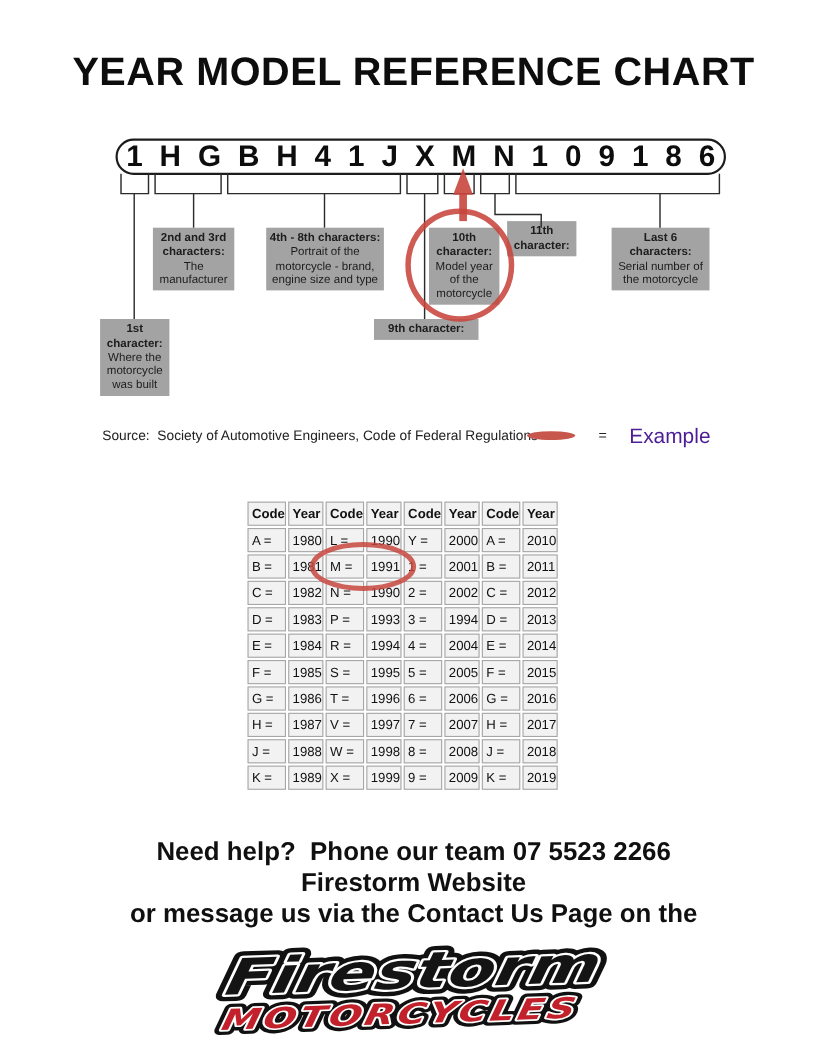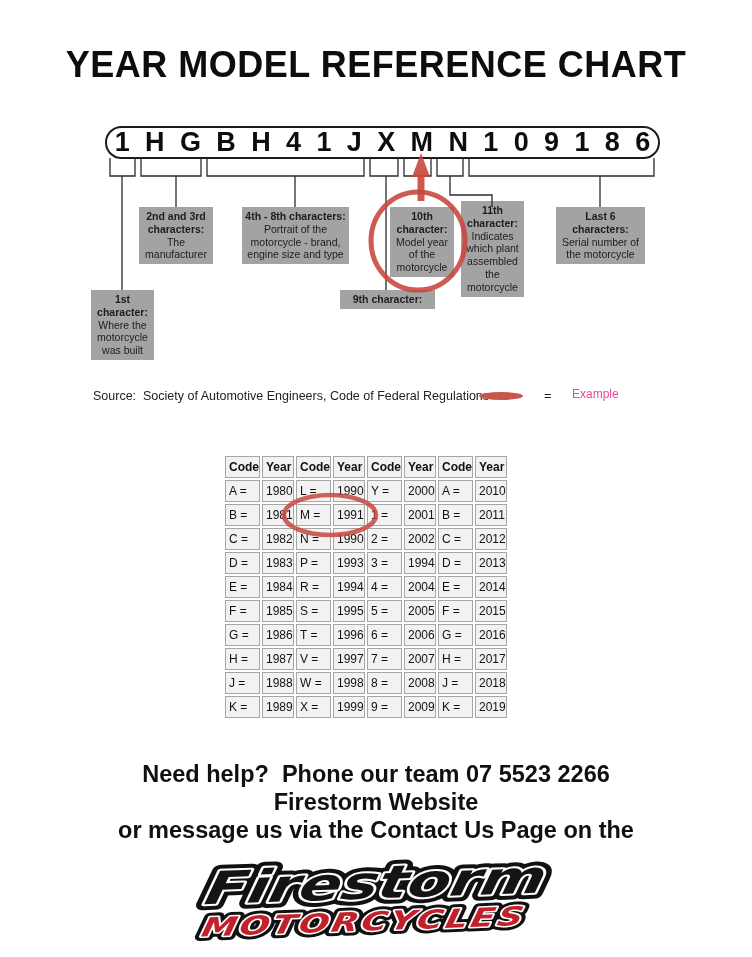"Indicates which plant assembled the" span.b { html: <span>Indicates which plant assembled the motorcycle</span> -> none }
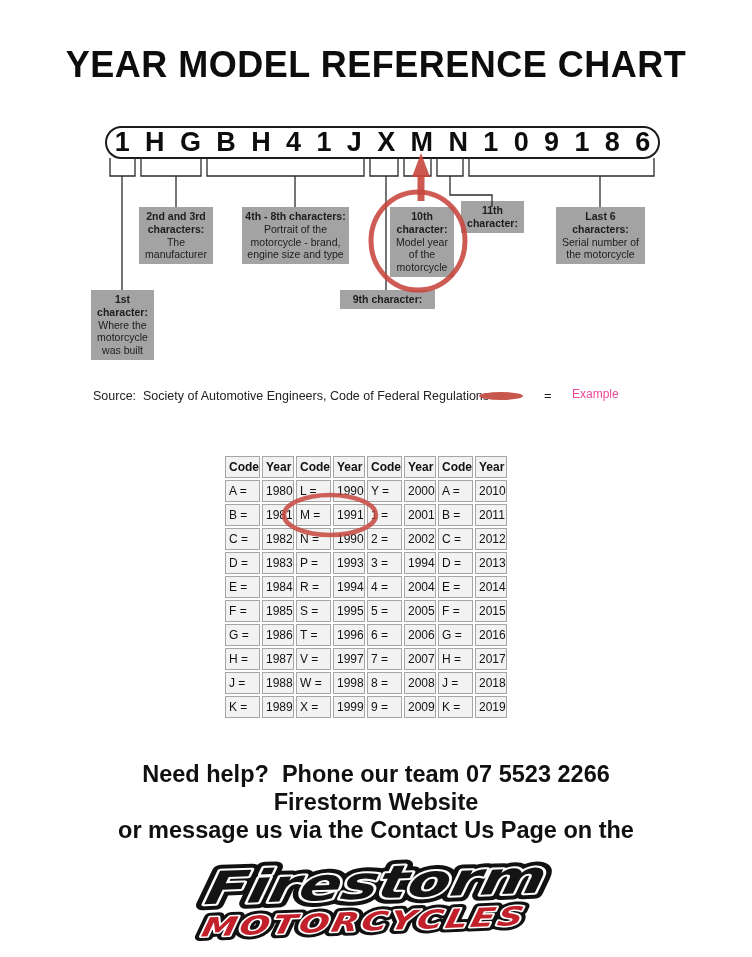"Example" .legend-lbl { color: #ec4899 -> #4c1d95; font-size: 12px -> 19px }
